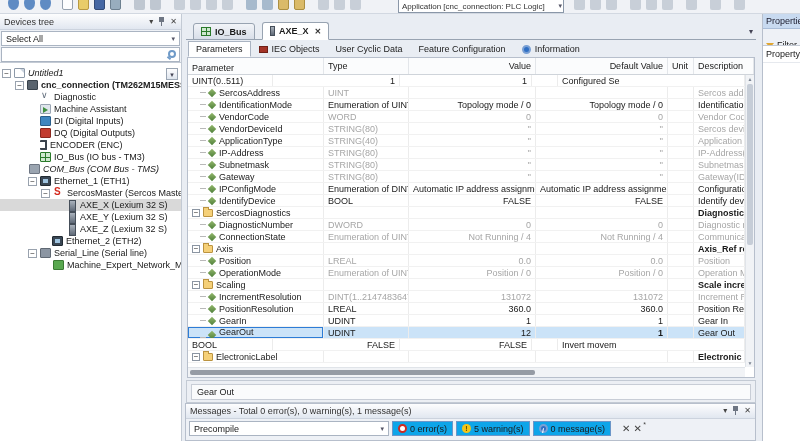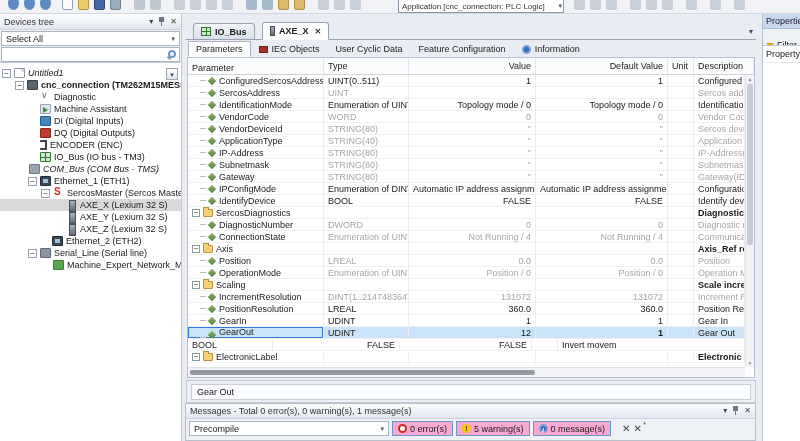"ConfiguredSercosAddress" div.c-param { html: <div> <span></span> <span></span> <span>ConfiguredSercosAddress</span> </div> -> none }
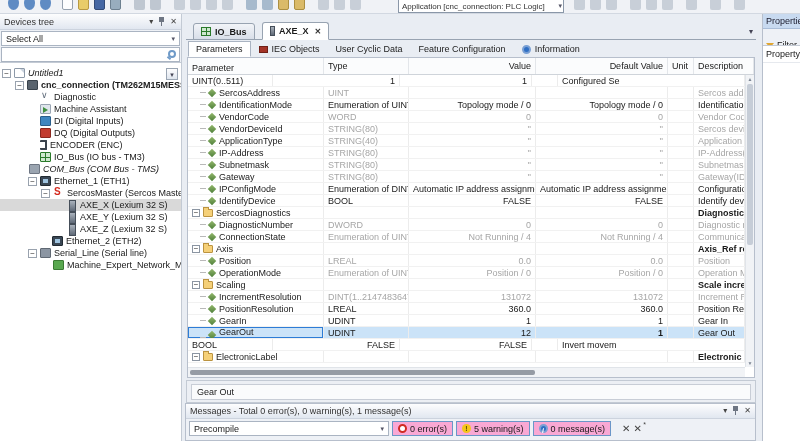"0 error(s)" .msg-btn { background: #f9a8d4 -> #0ea5e9 }
